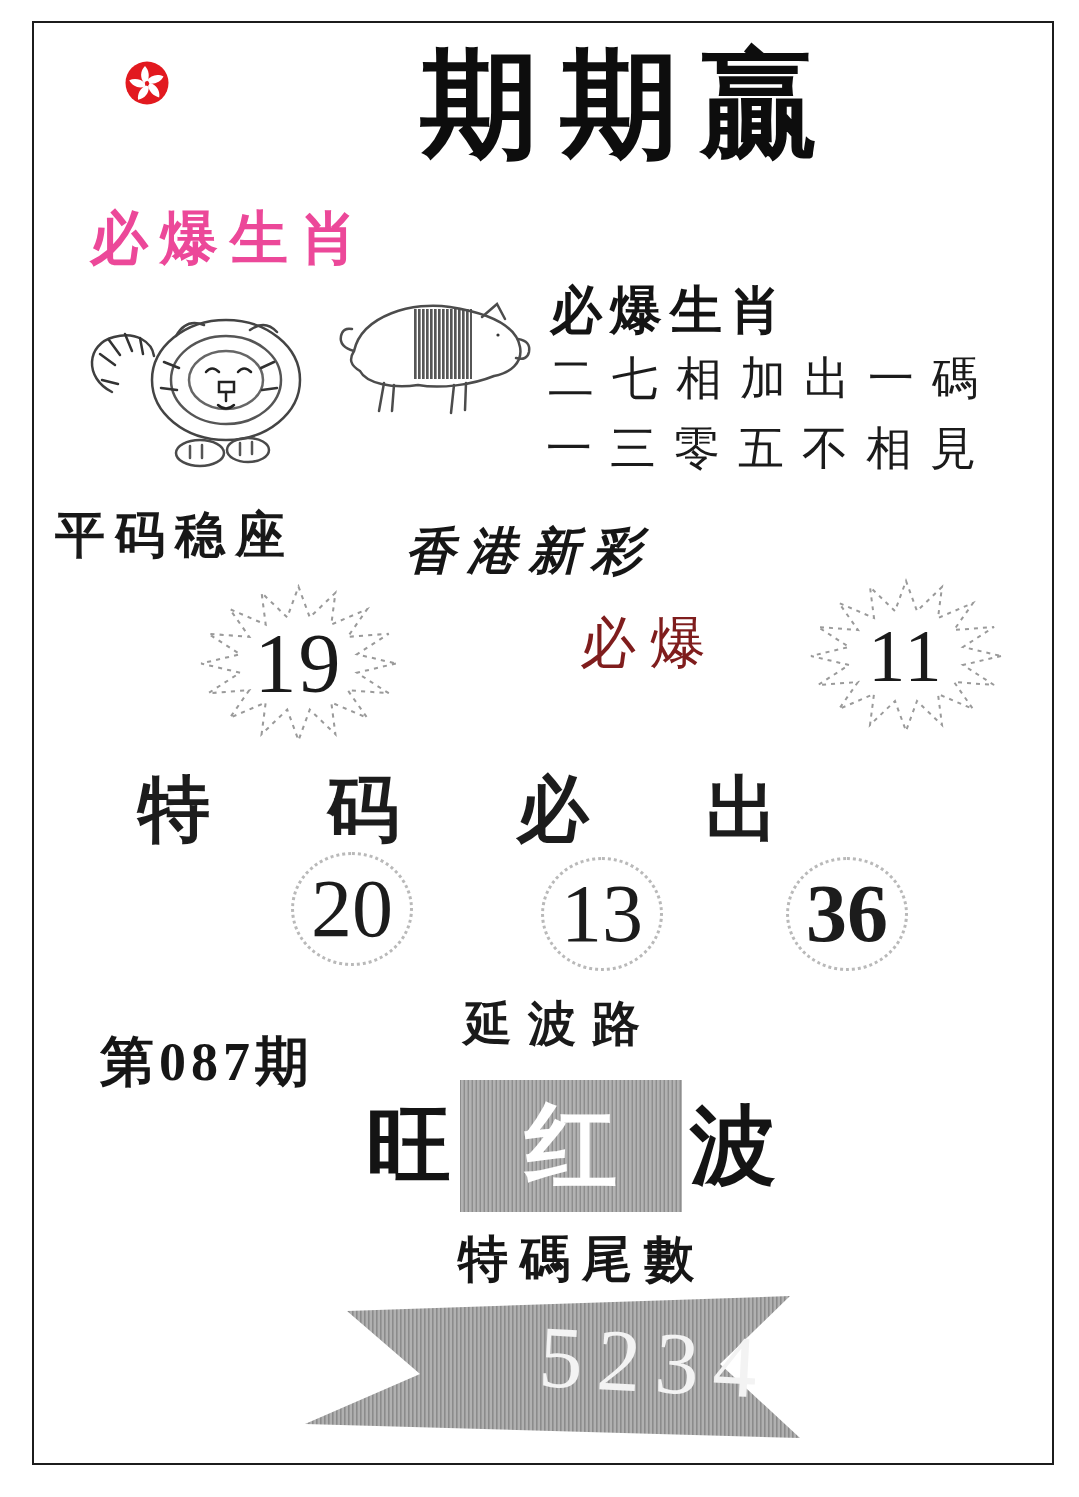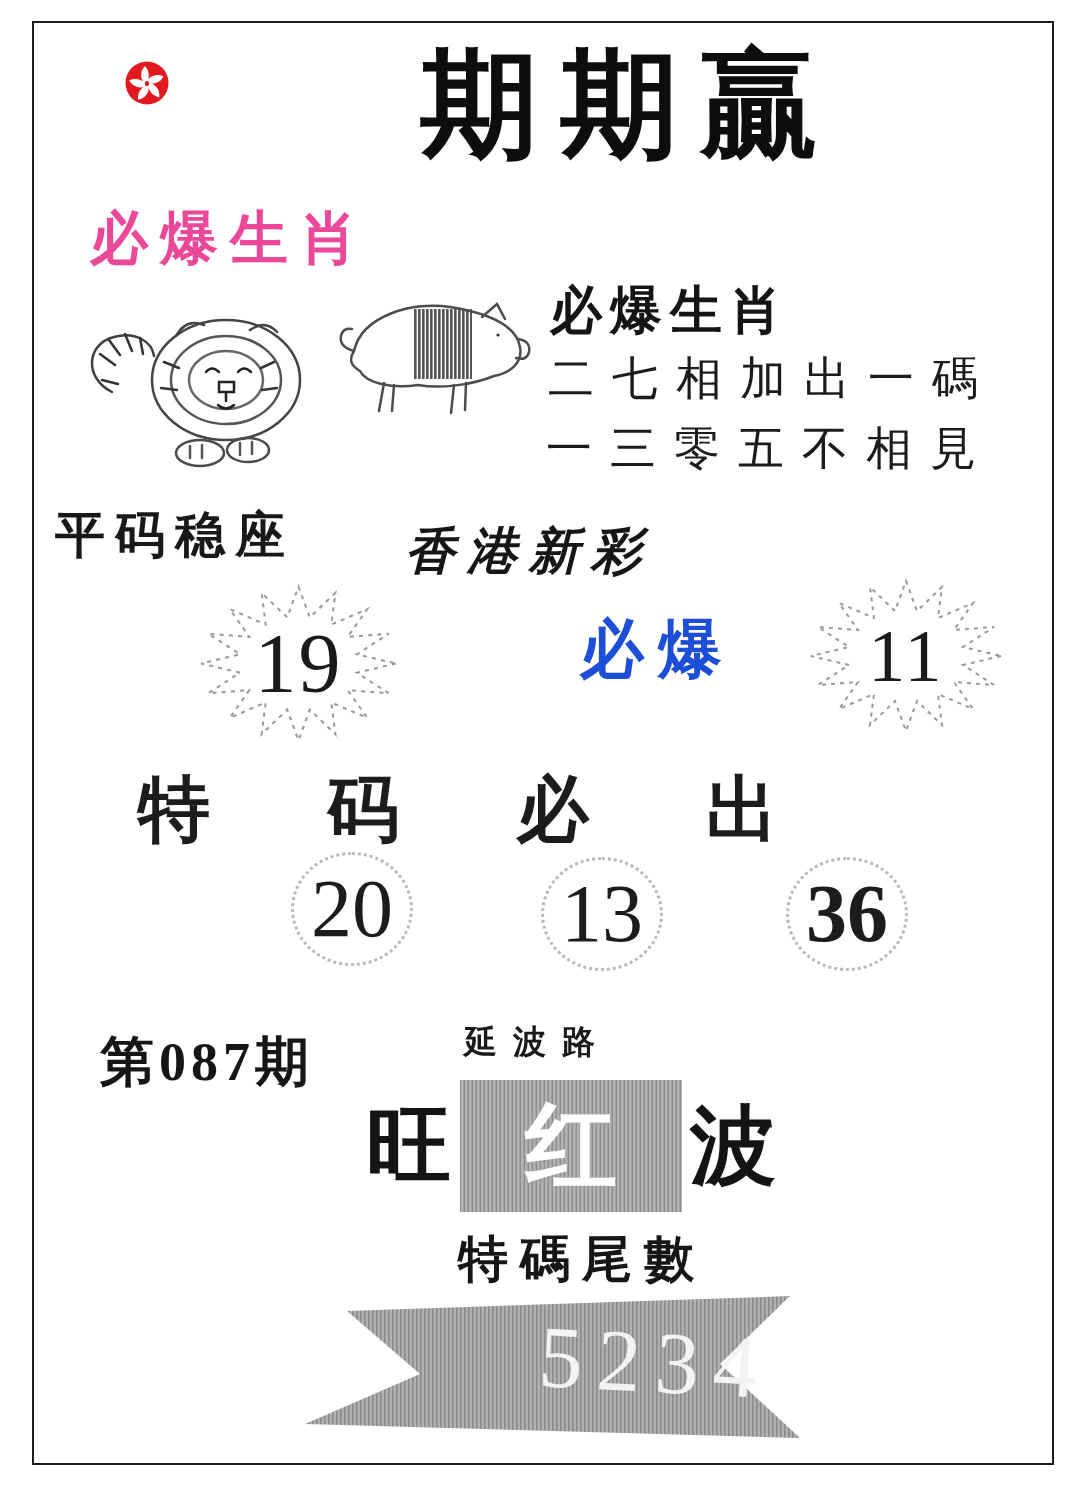"必爆" .bibao-label { color: #1d4ed8 -> #7f1d1d; font-size: 64px -> 56px; font-weight: 700 -> 400 }
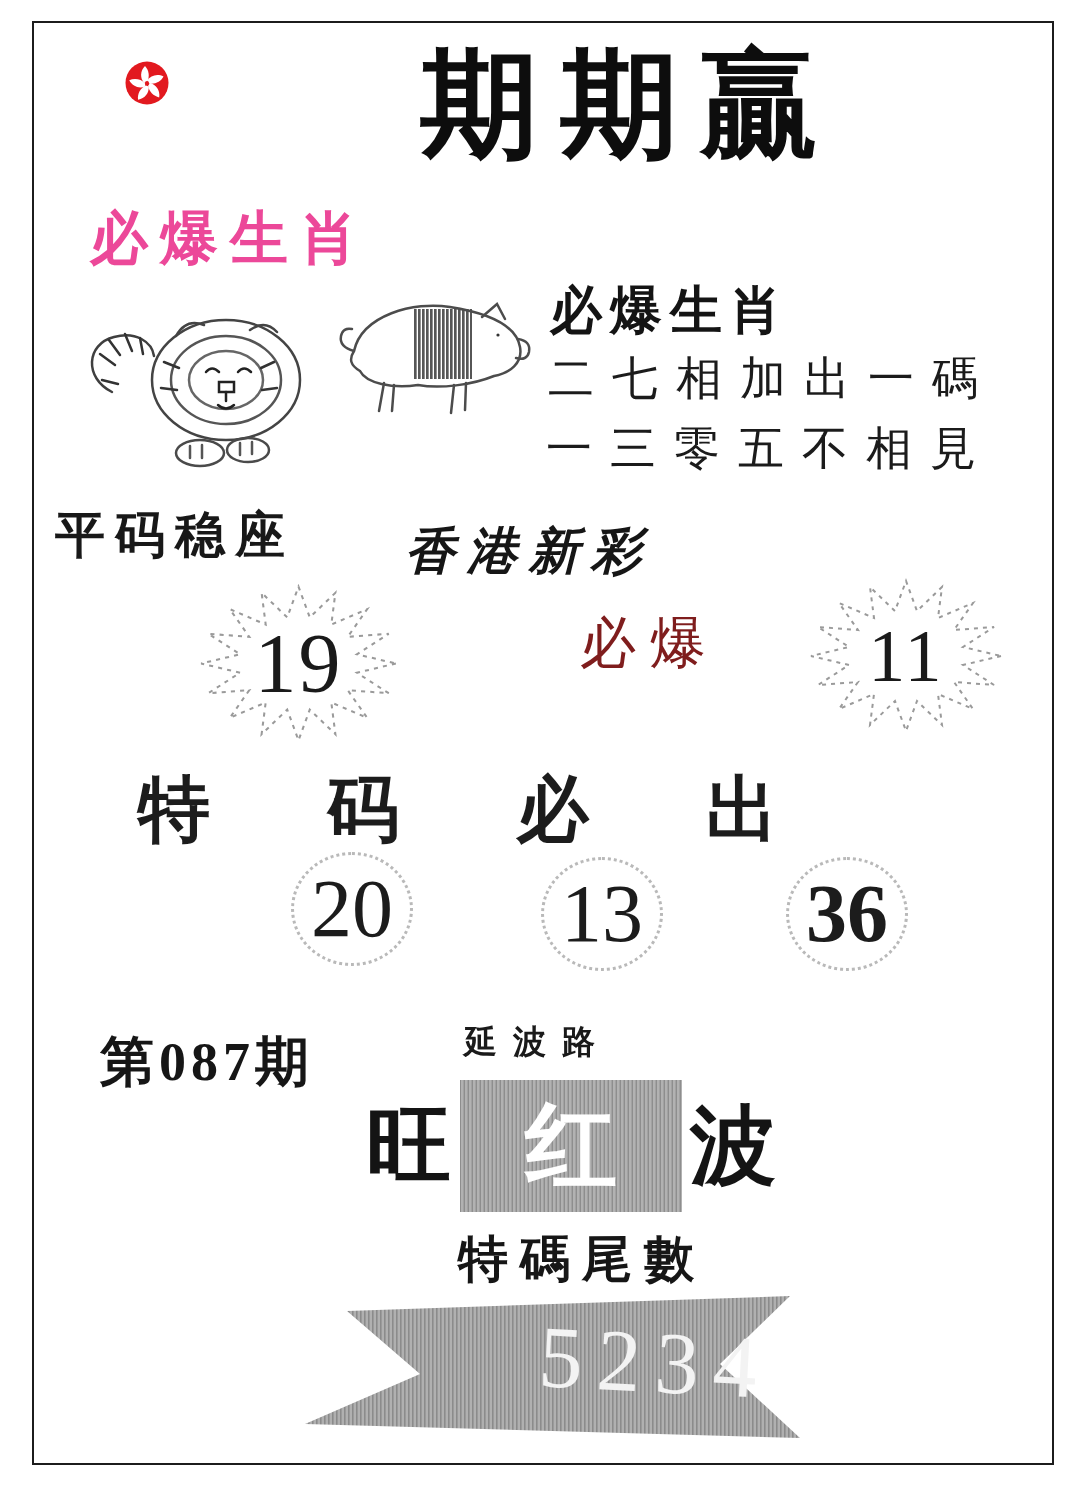"延波路" .wave-heading { font-size: 33px -> 48px; margin-top: 28px -> none }
